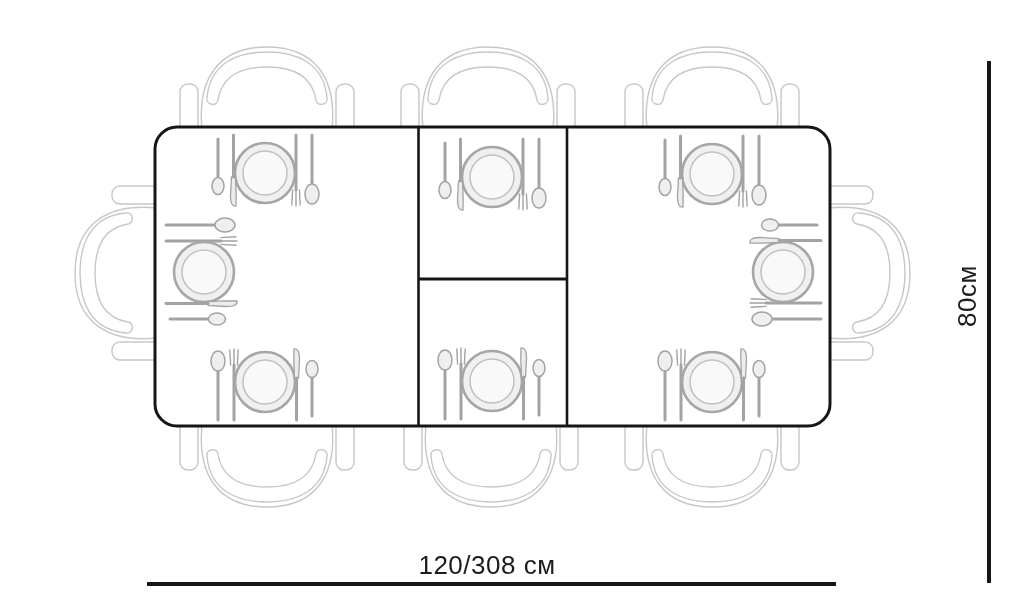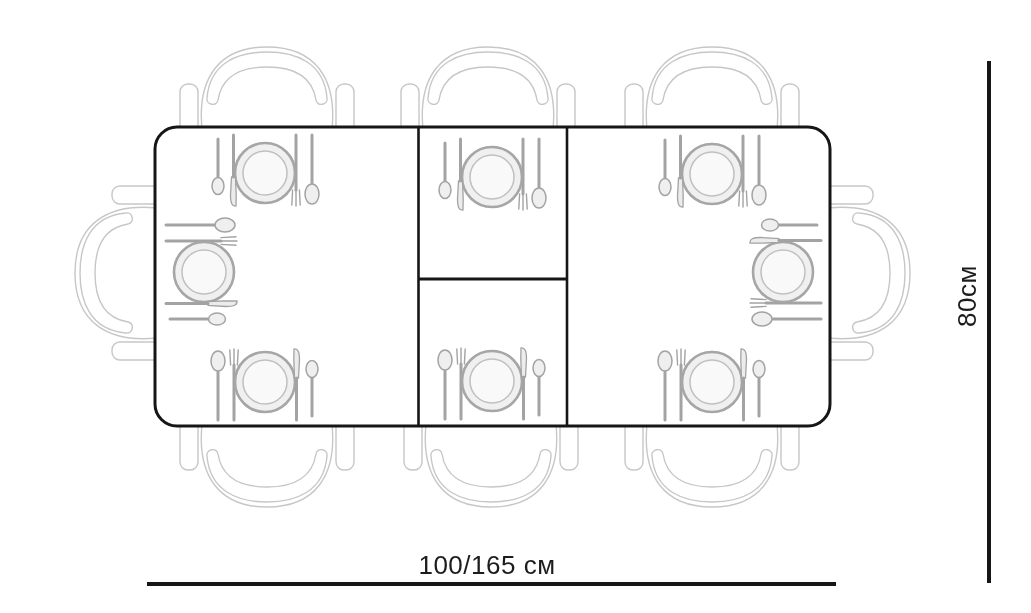"100/165 см" div.dim-label { text: 100/165 -> 120/308 }
